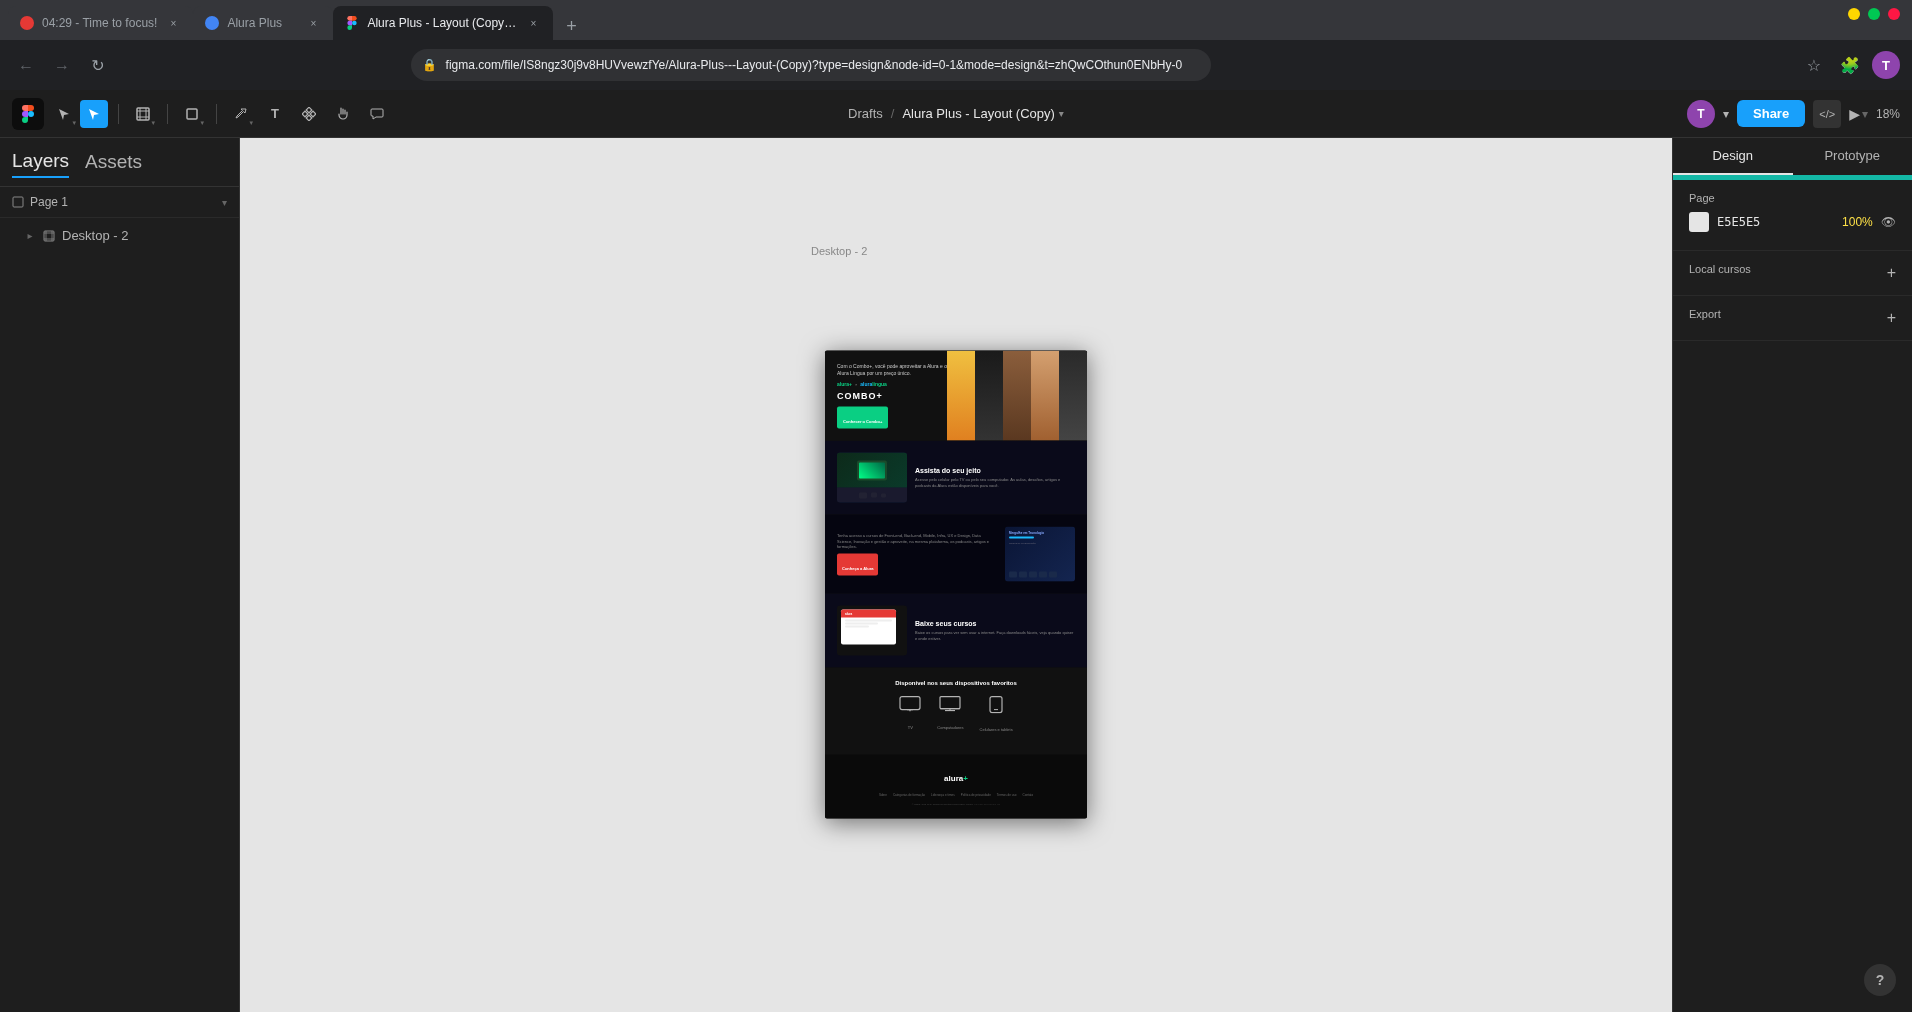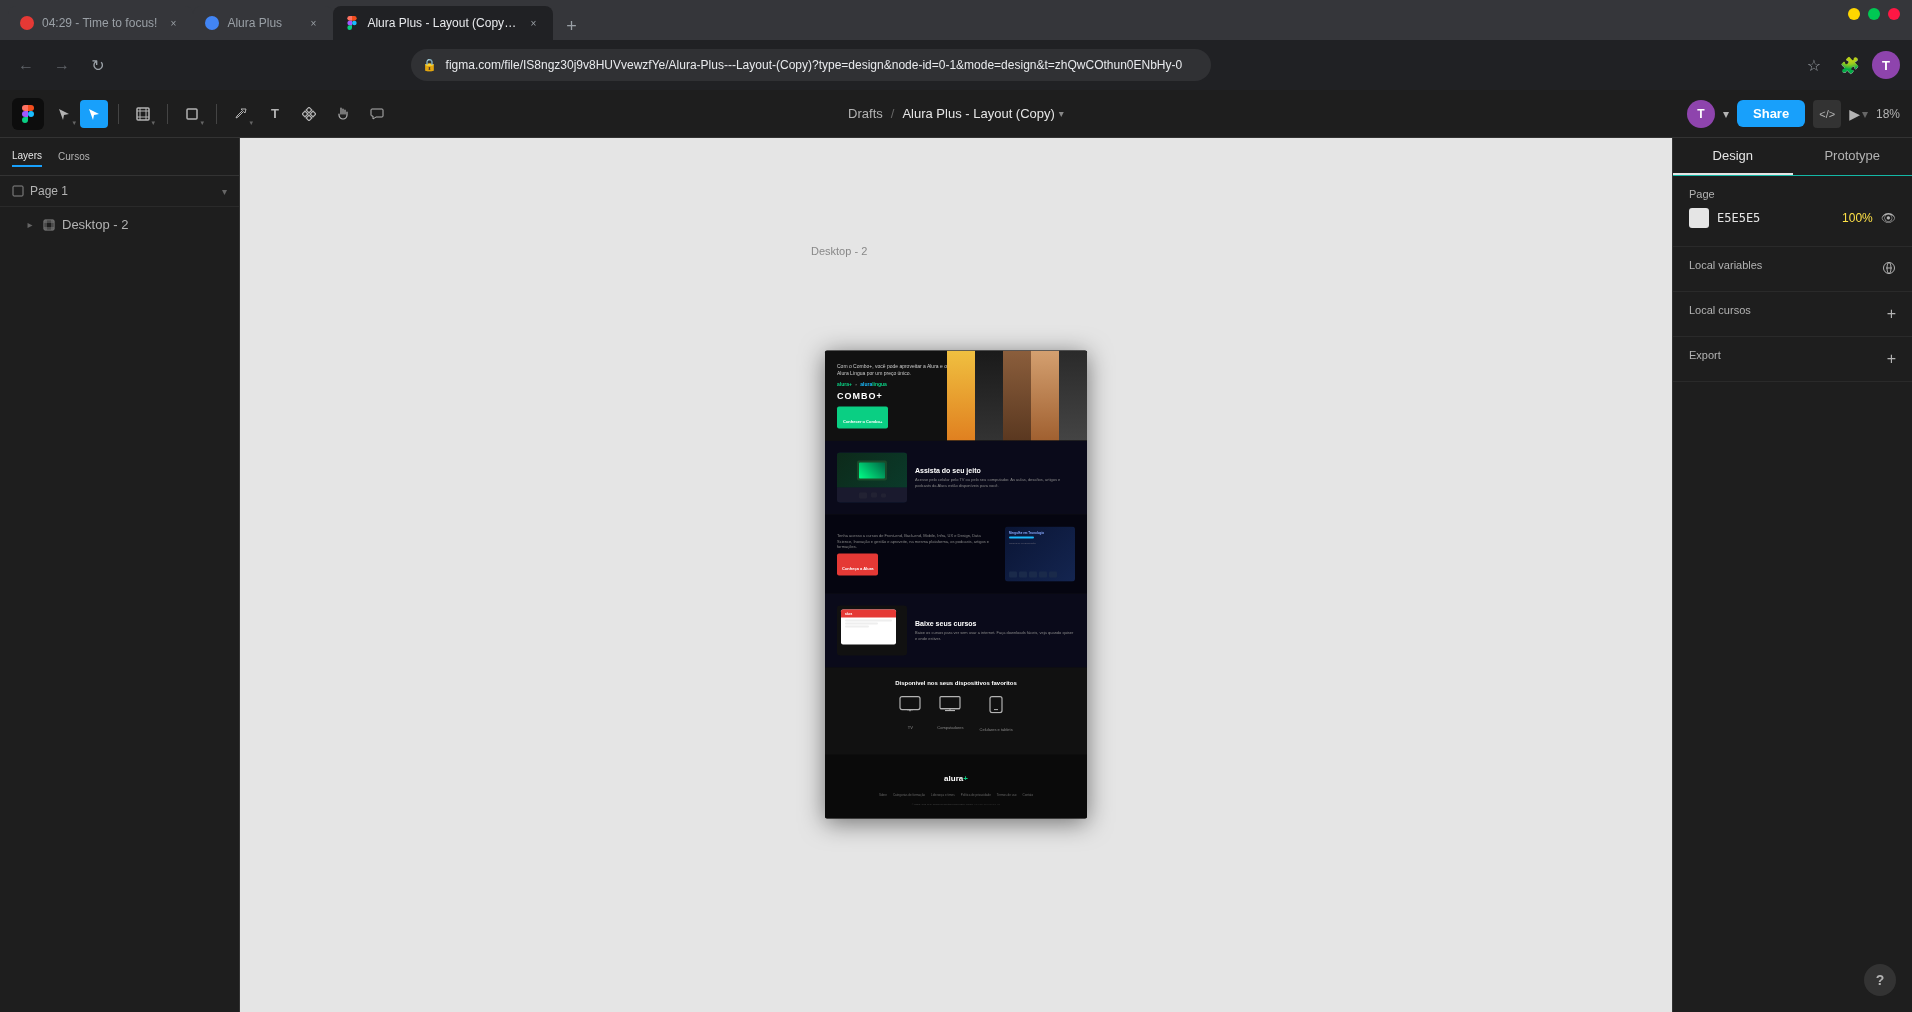"Layers" .panel-tab { font-size: 10px -> 19px }
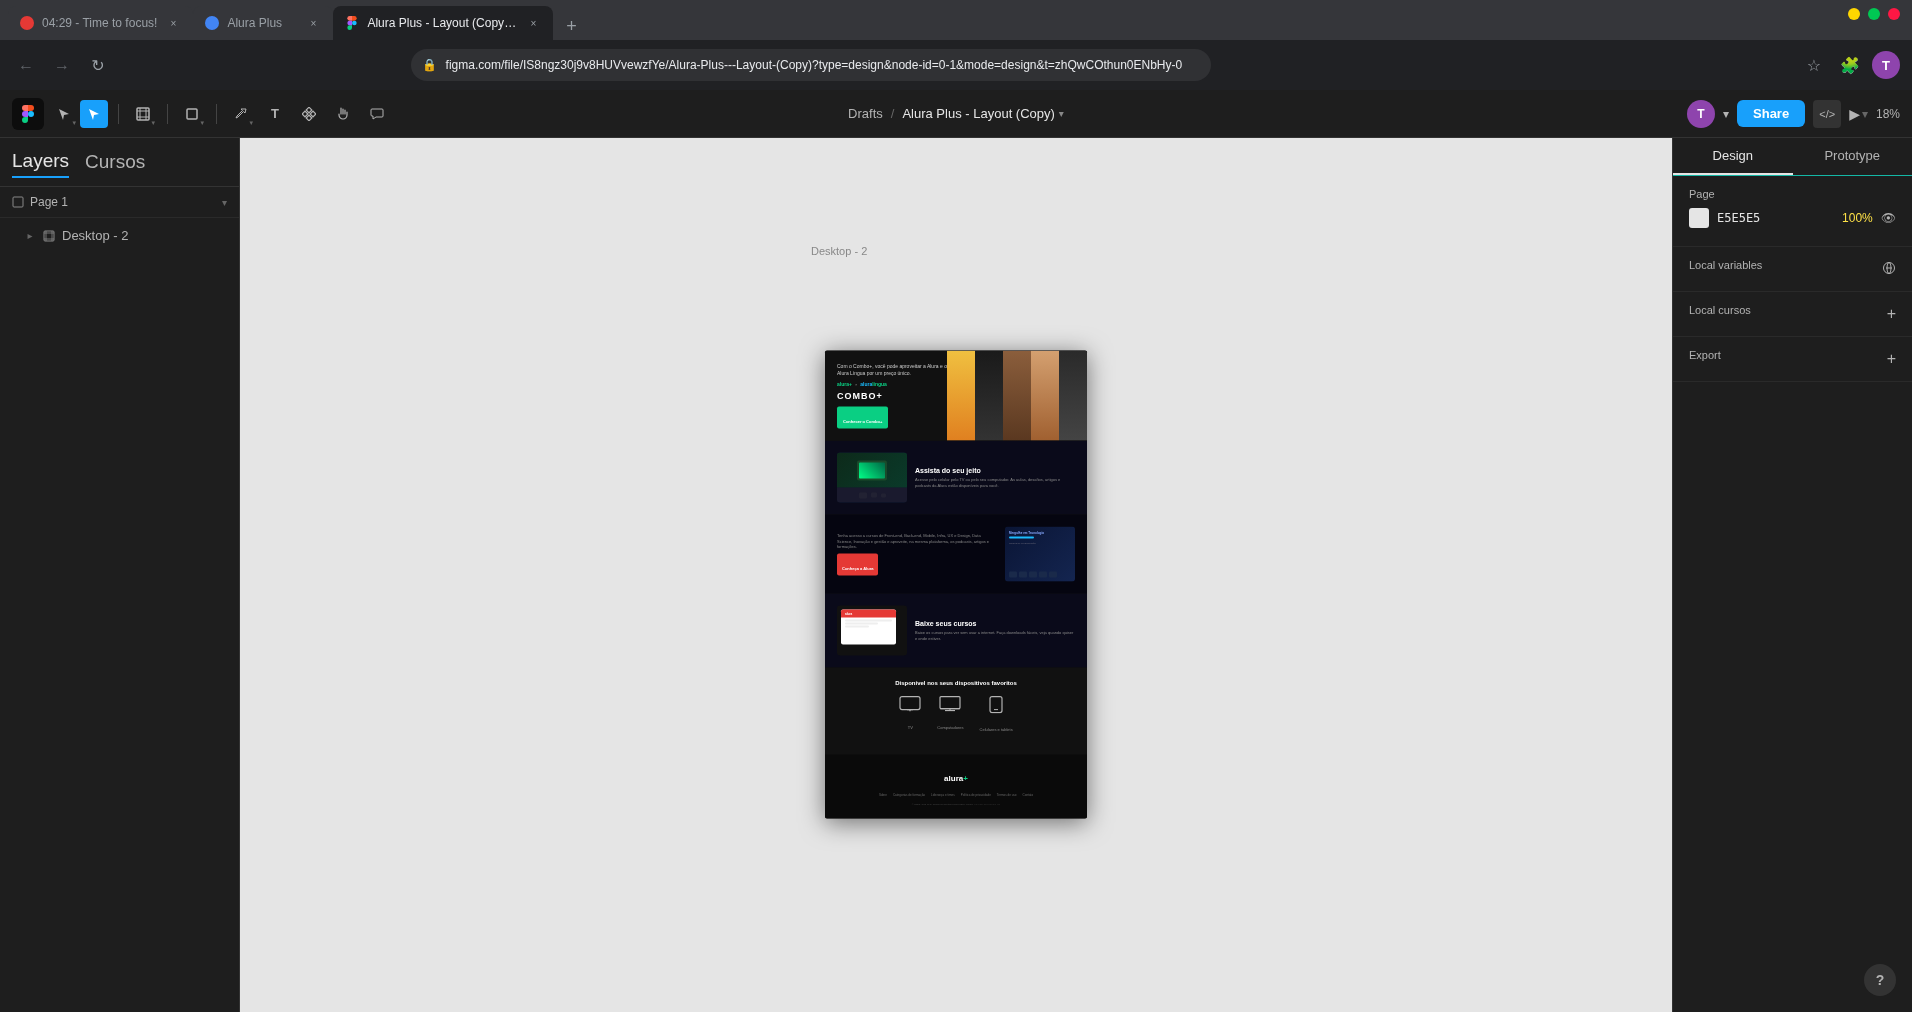"Cursos" div.panel-tab { text: Cursos -> Assets }
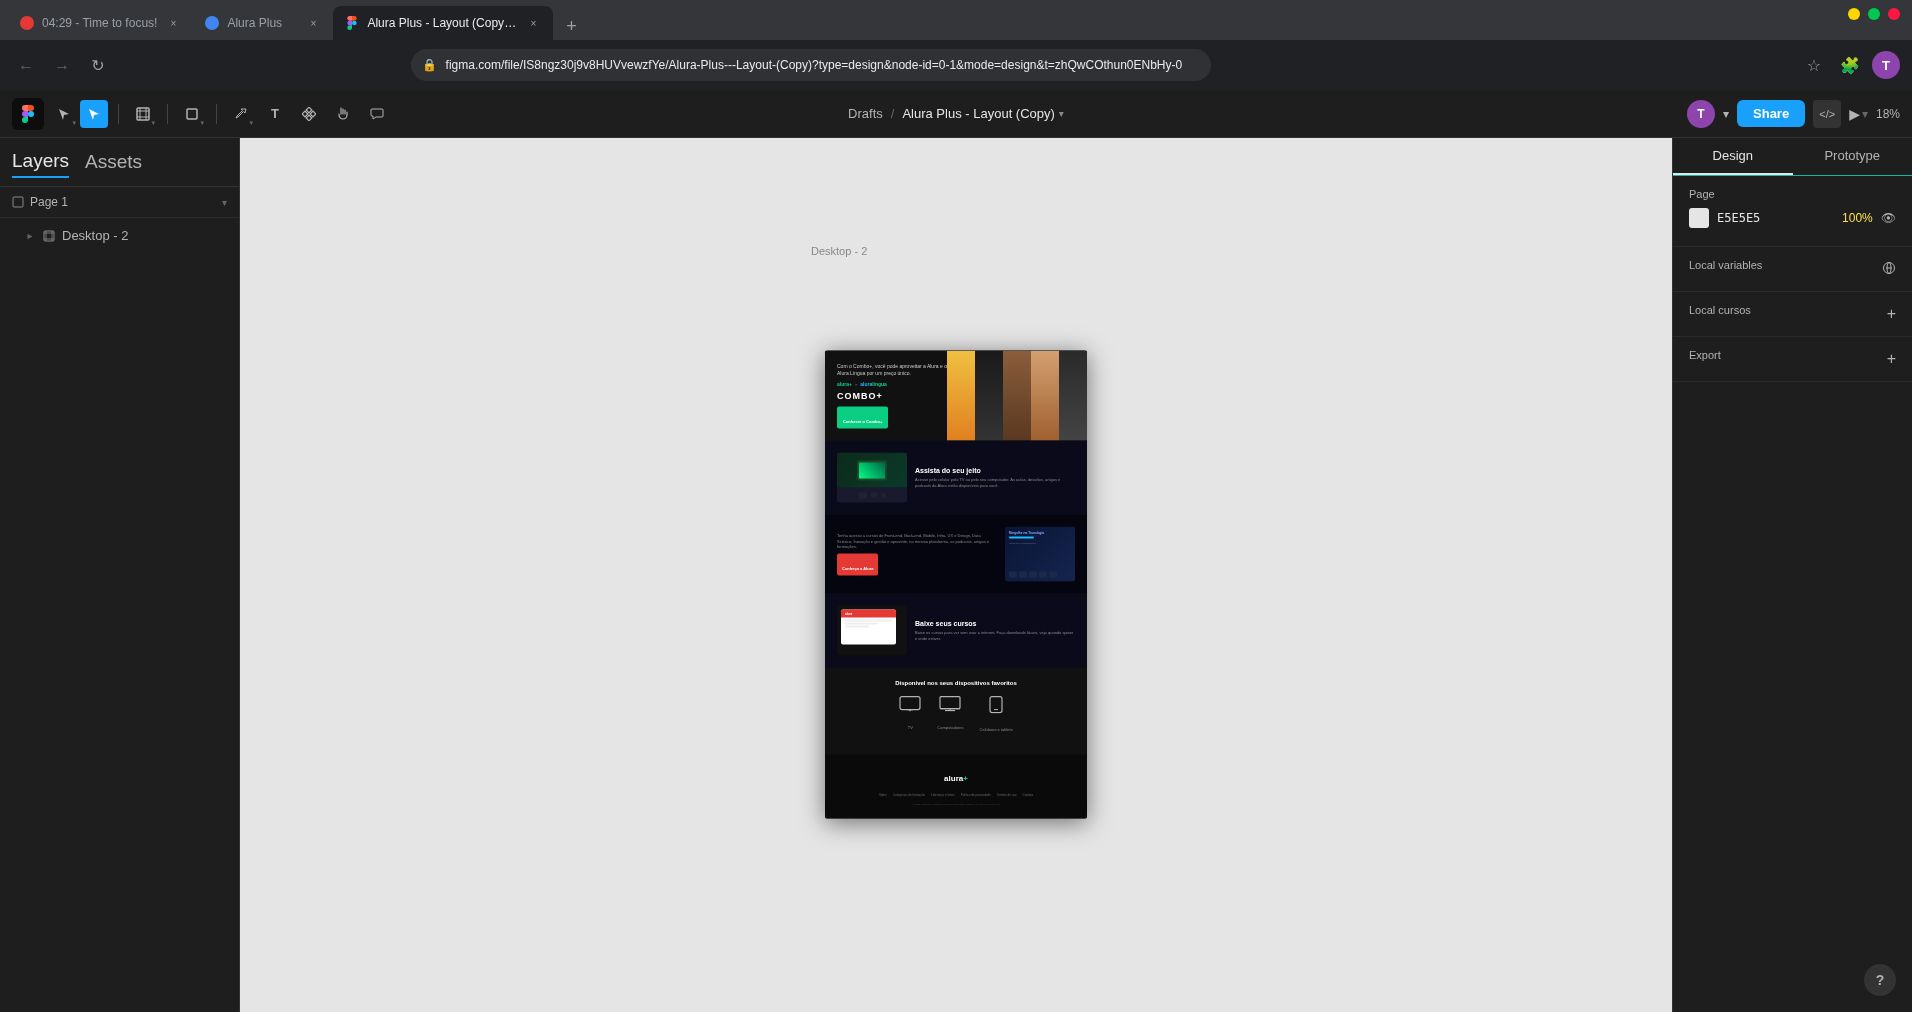"Design" .right-tabs { border-bottom: 1px solid #14b8a6 -> 5px solid #14b8a6 }
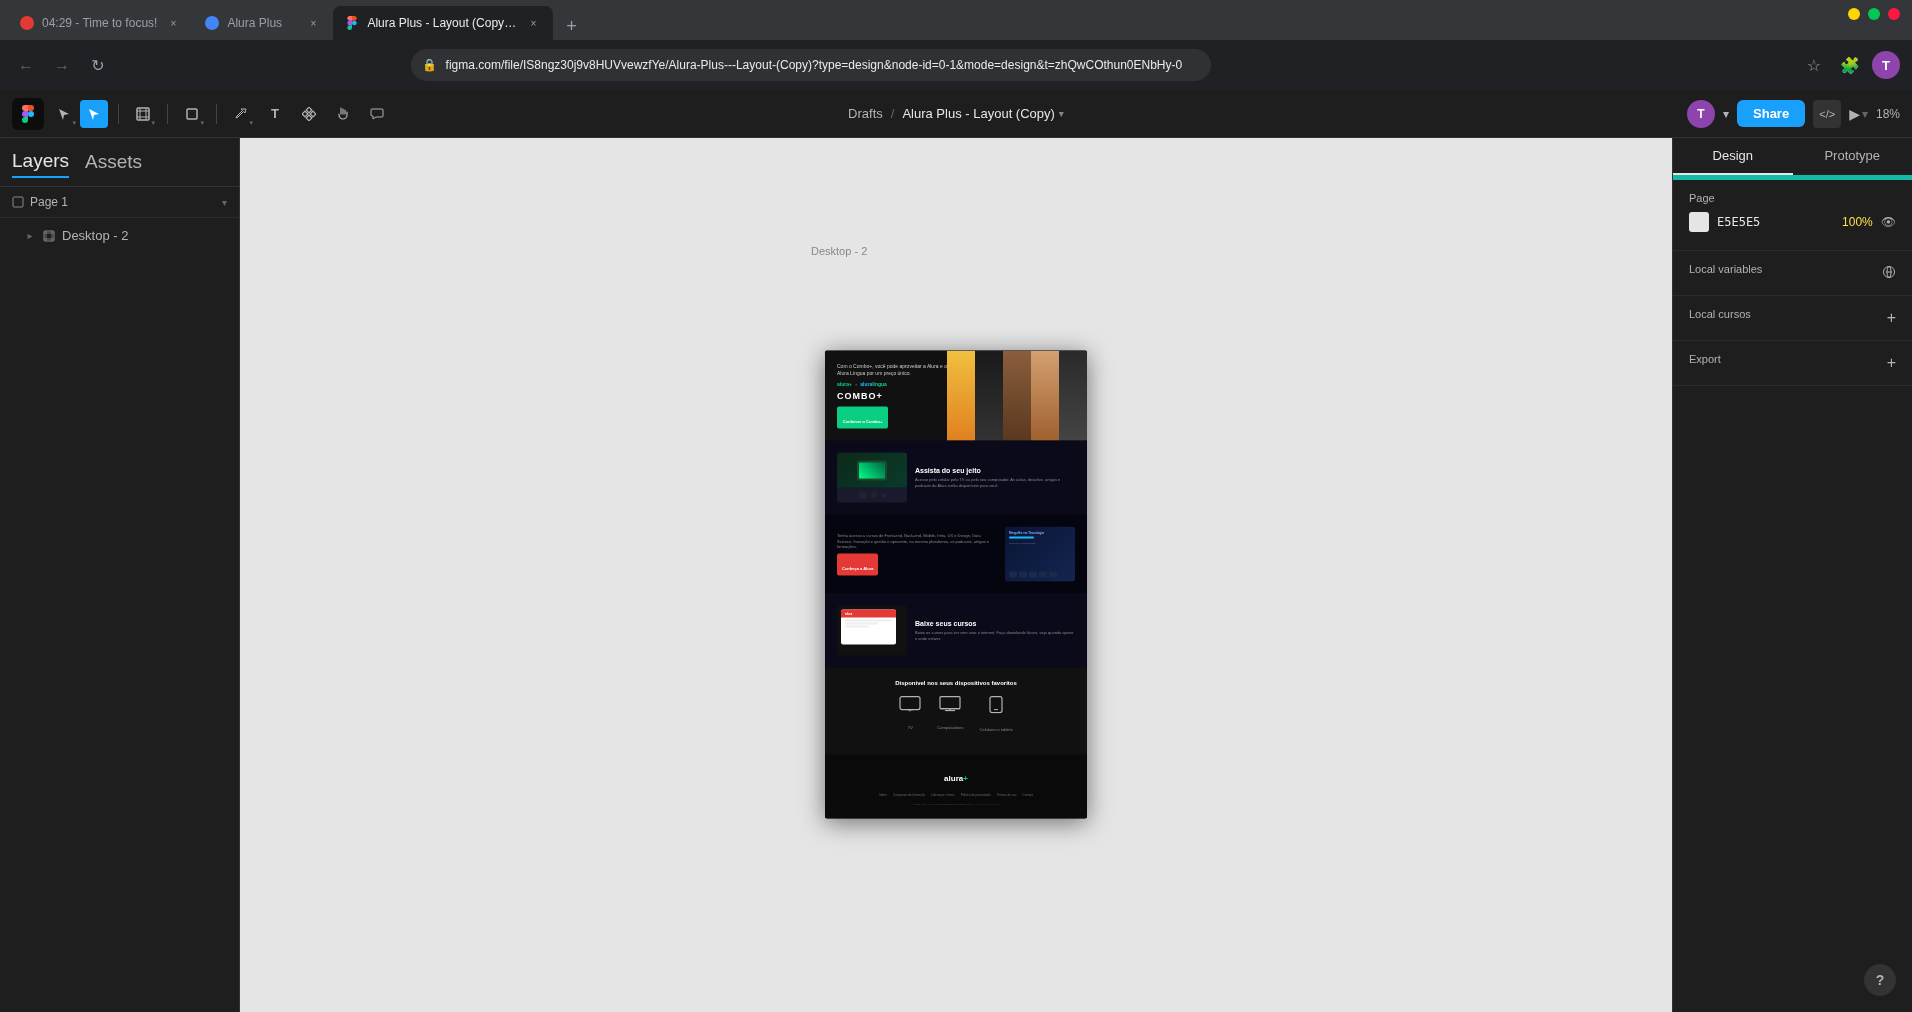"Local variables" div.section { html: <div> <div> <span>Local variables</span> <span> <svg> <circle></circle> <line></line> <ellipse></ellipse> </svg> </span> </div> </div> -> none }
